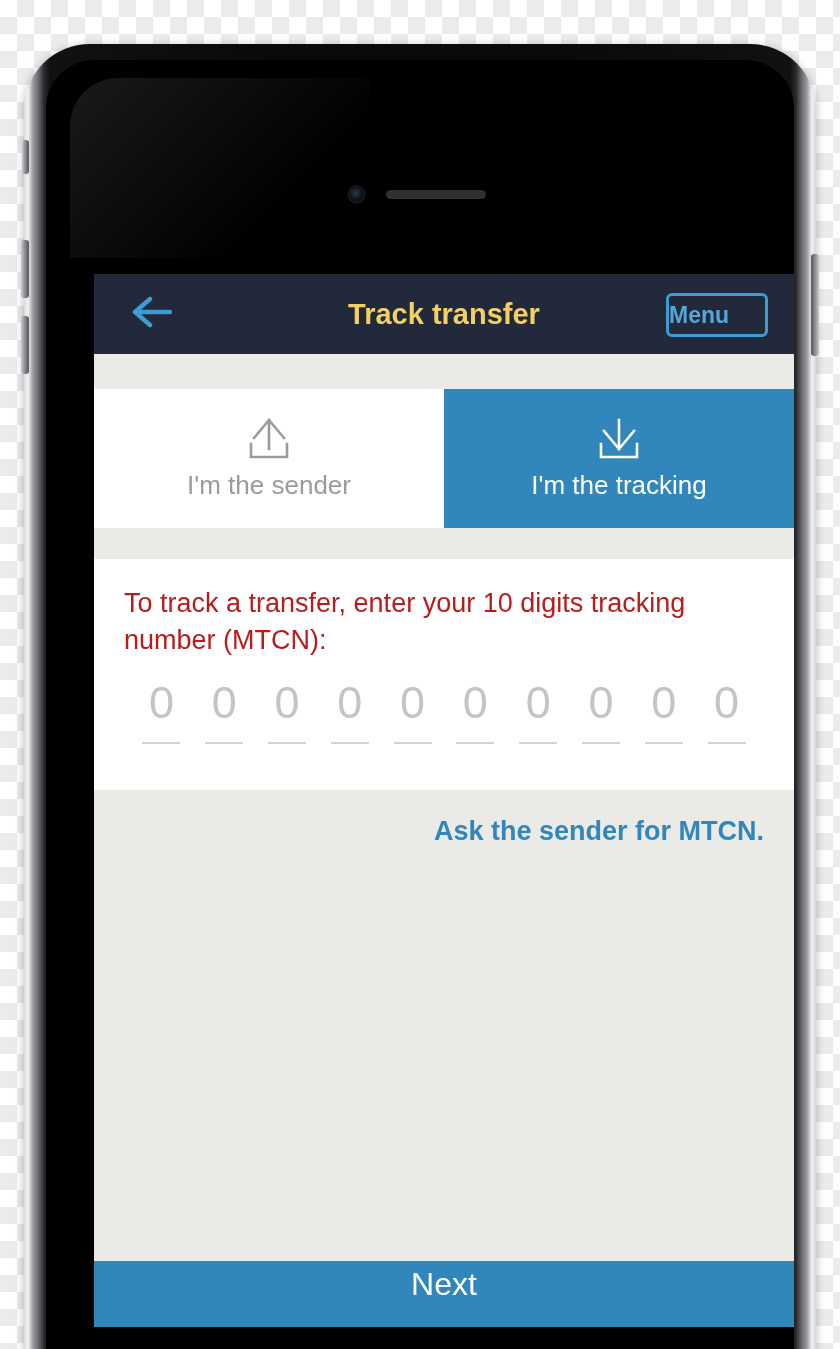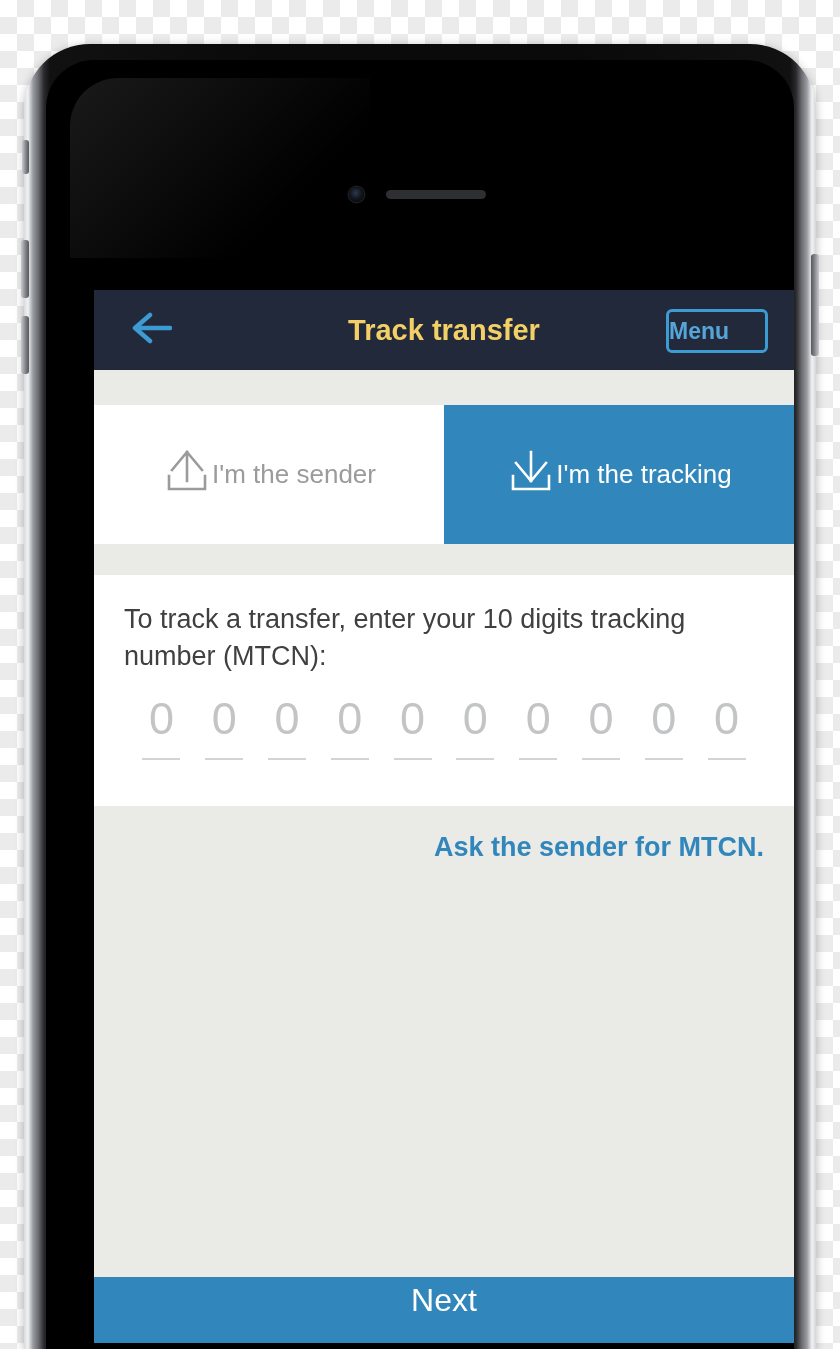"Track transfer" #screen { top: 246px -> 230px }
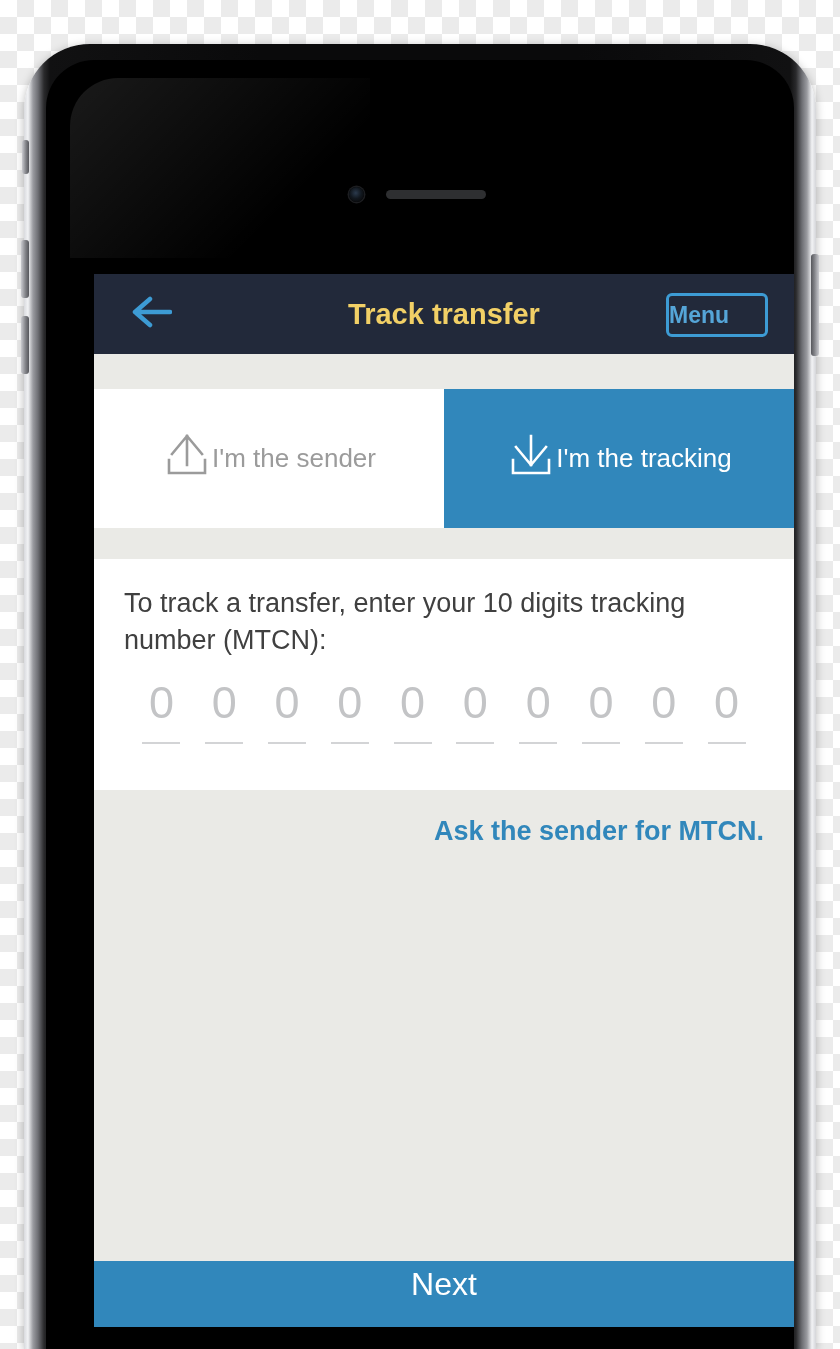"I'm the sender" .role-tab { flex-direction: none -> column }
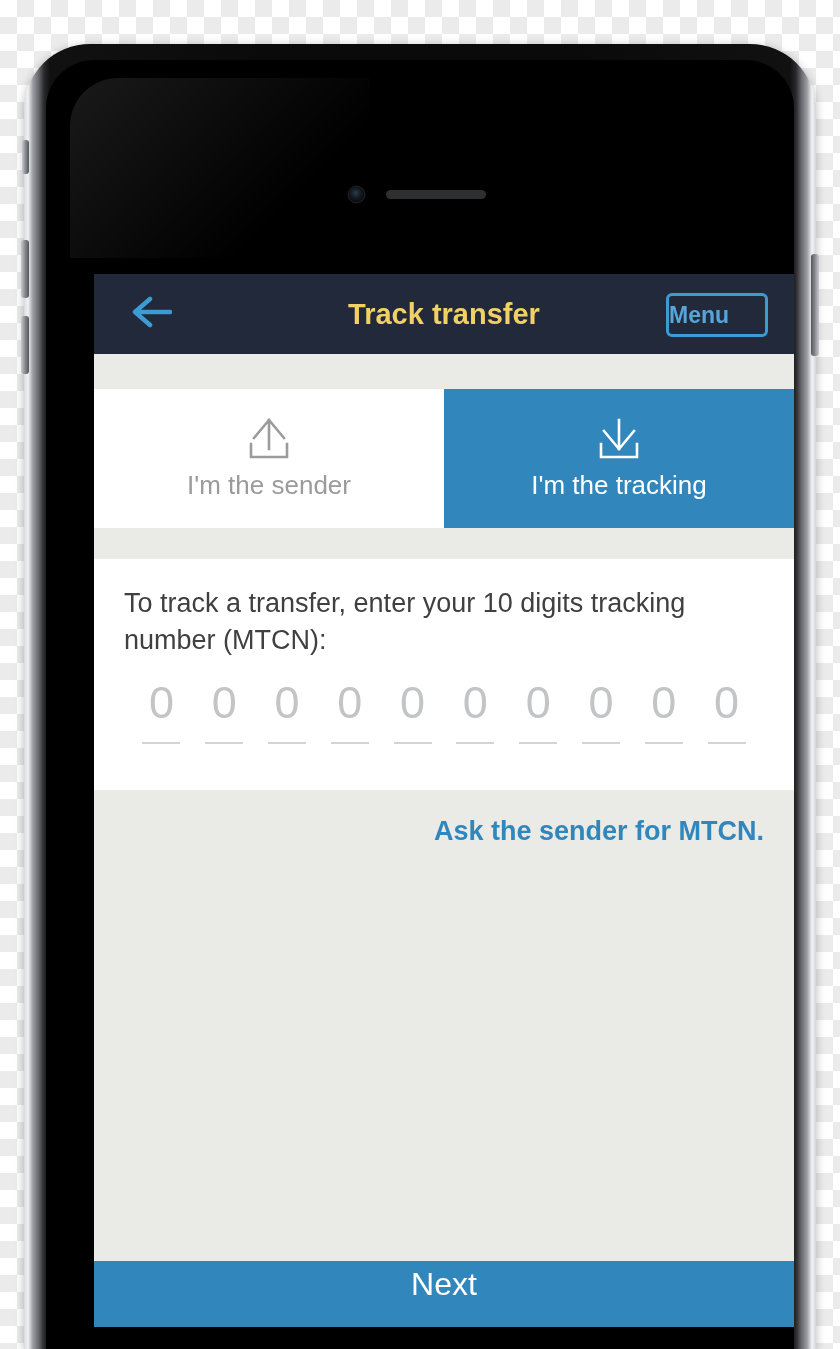"To track a transfer, enter" #mtcn-instruction { color: #404040 -> #b91c1c }
